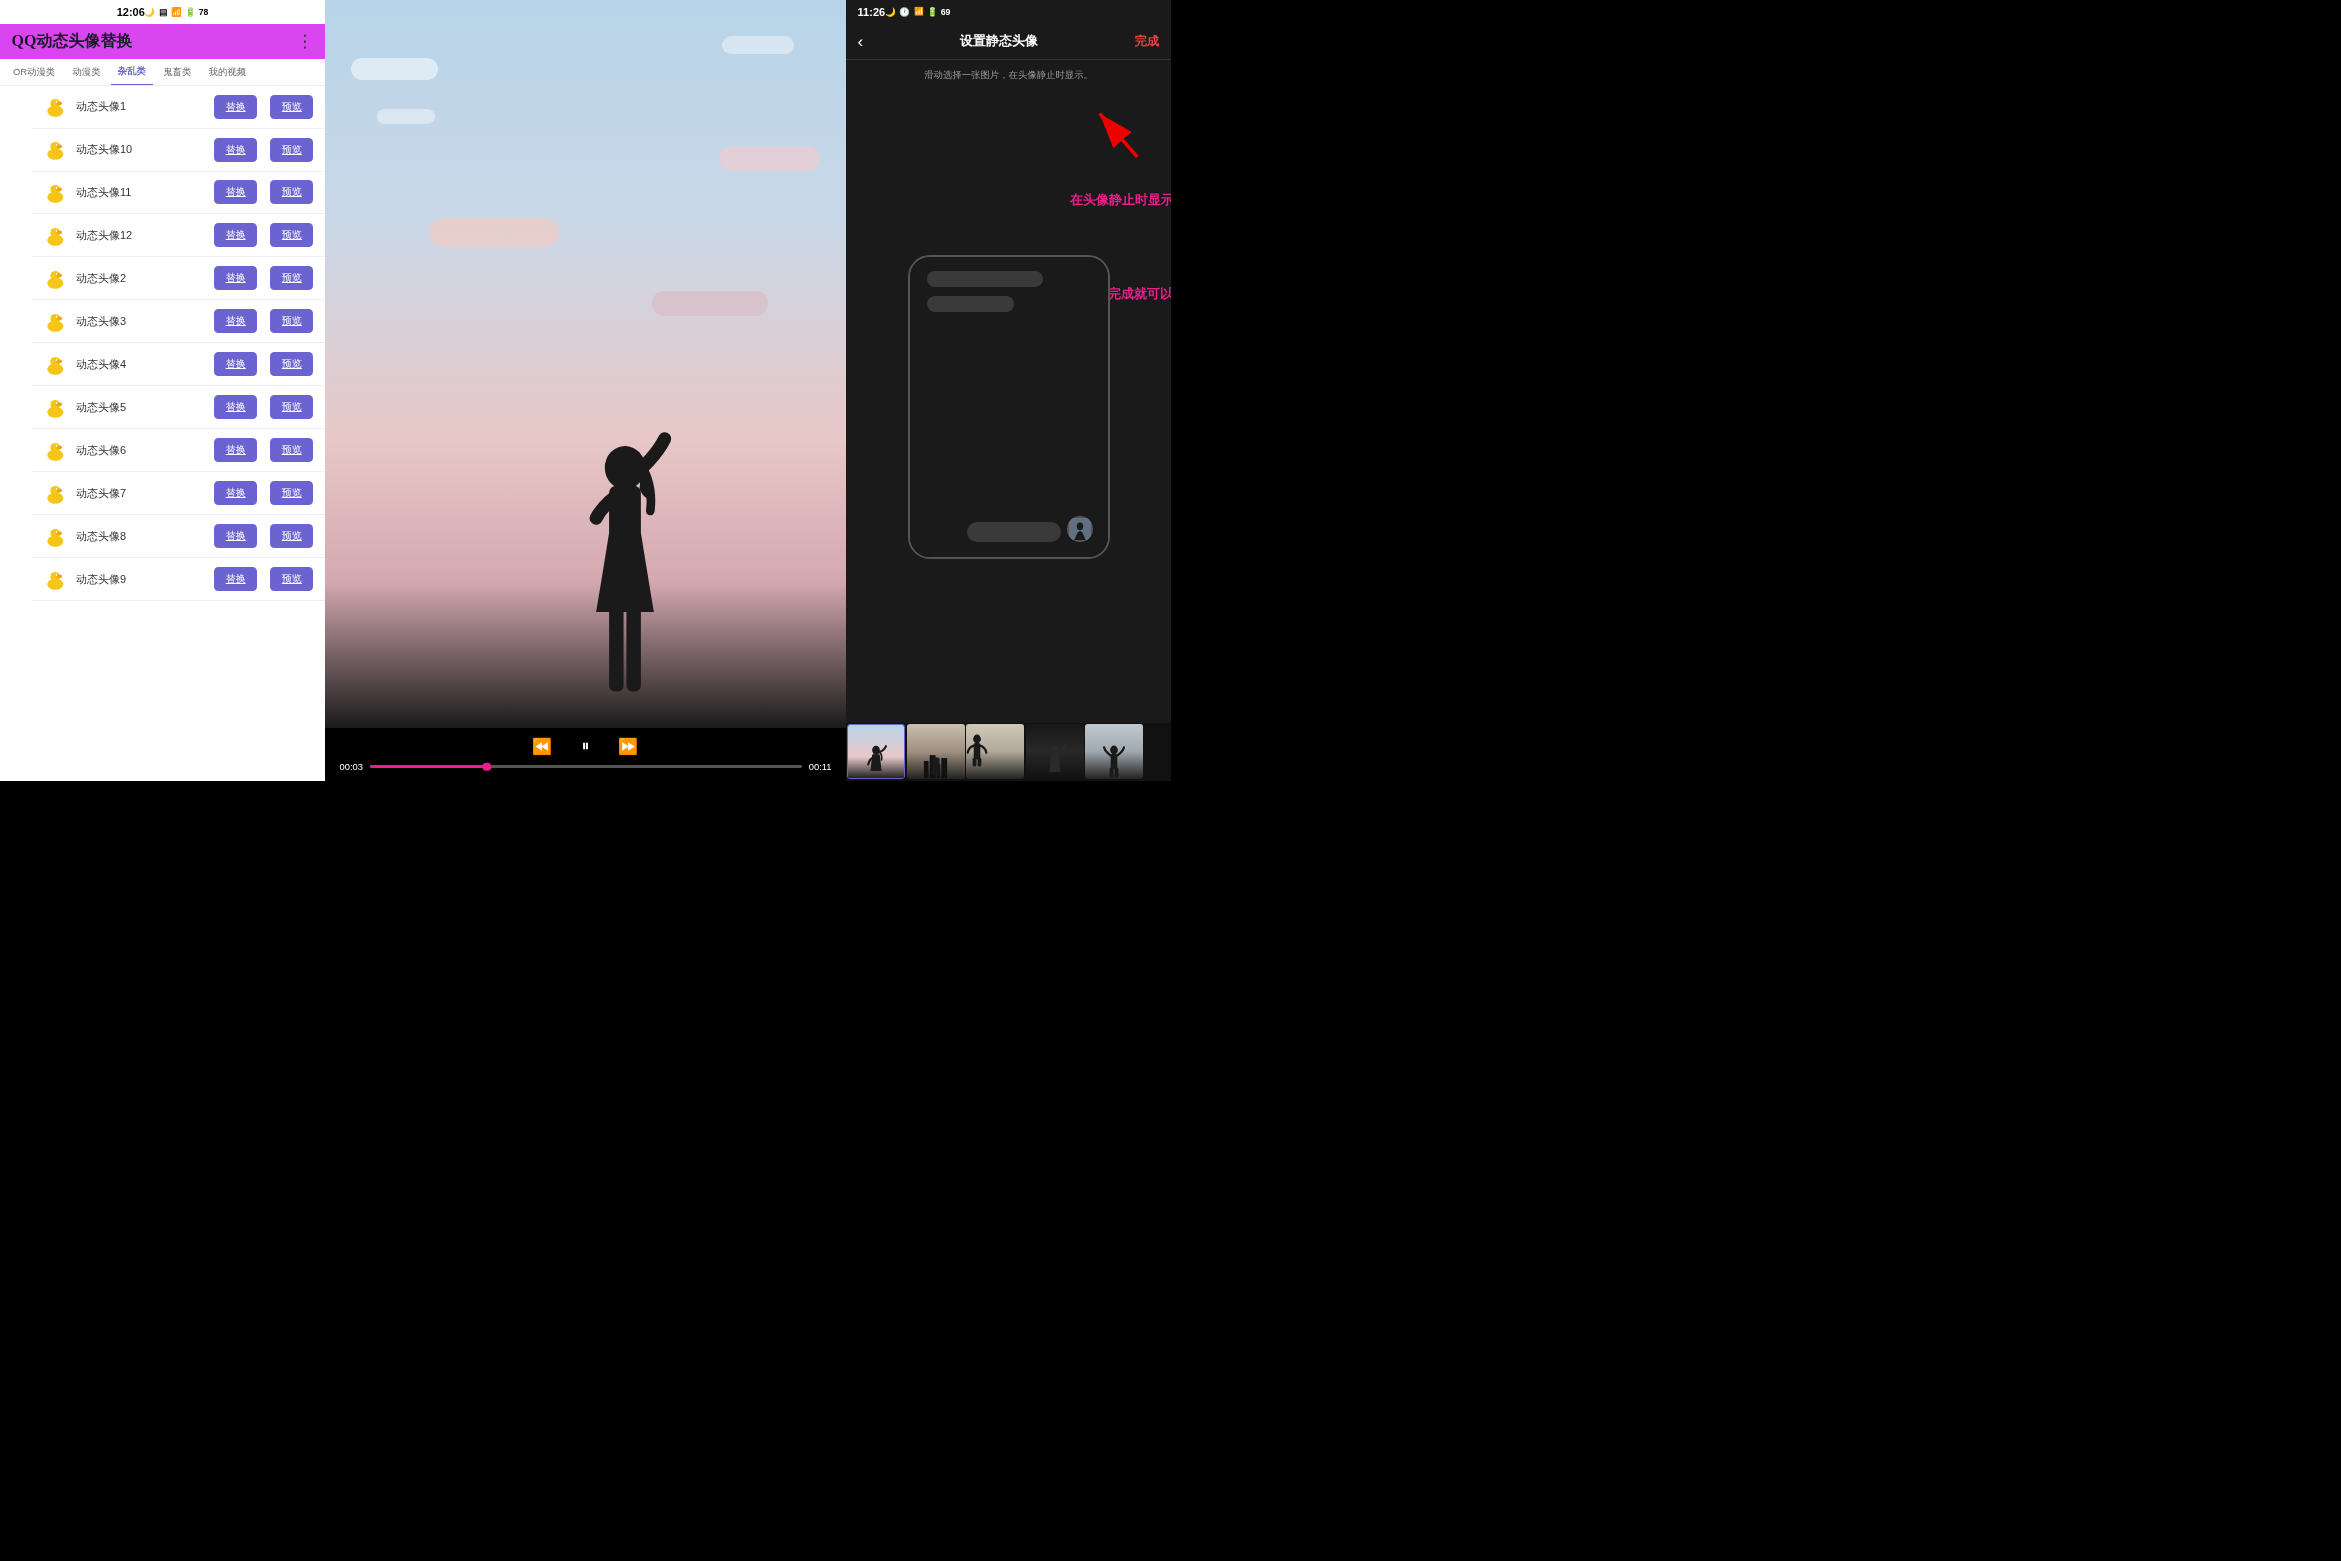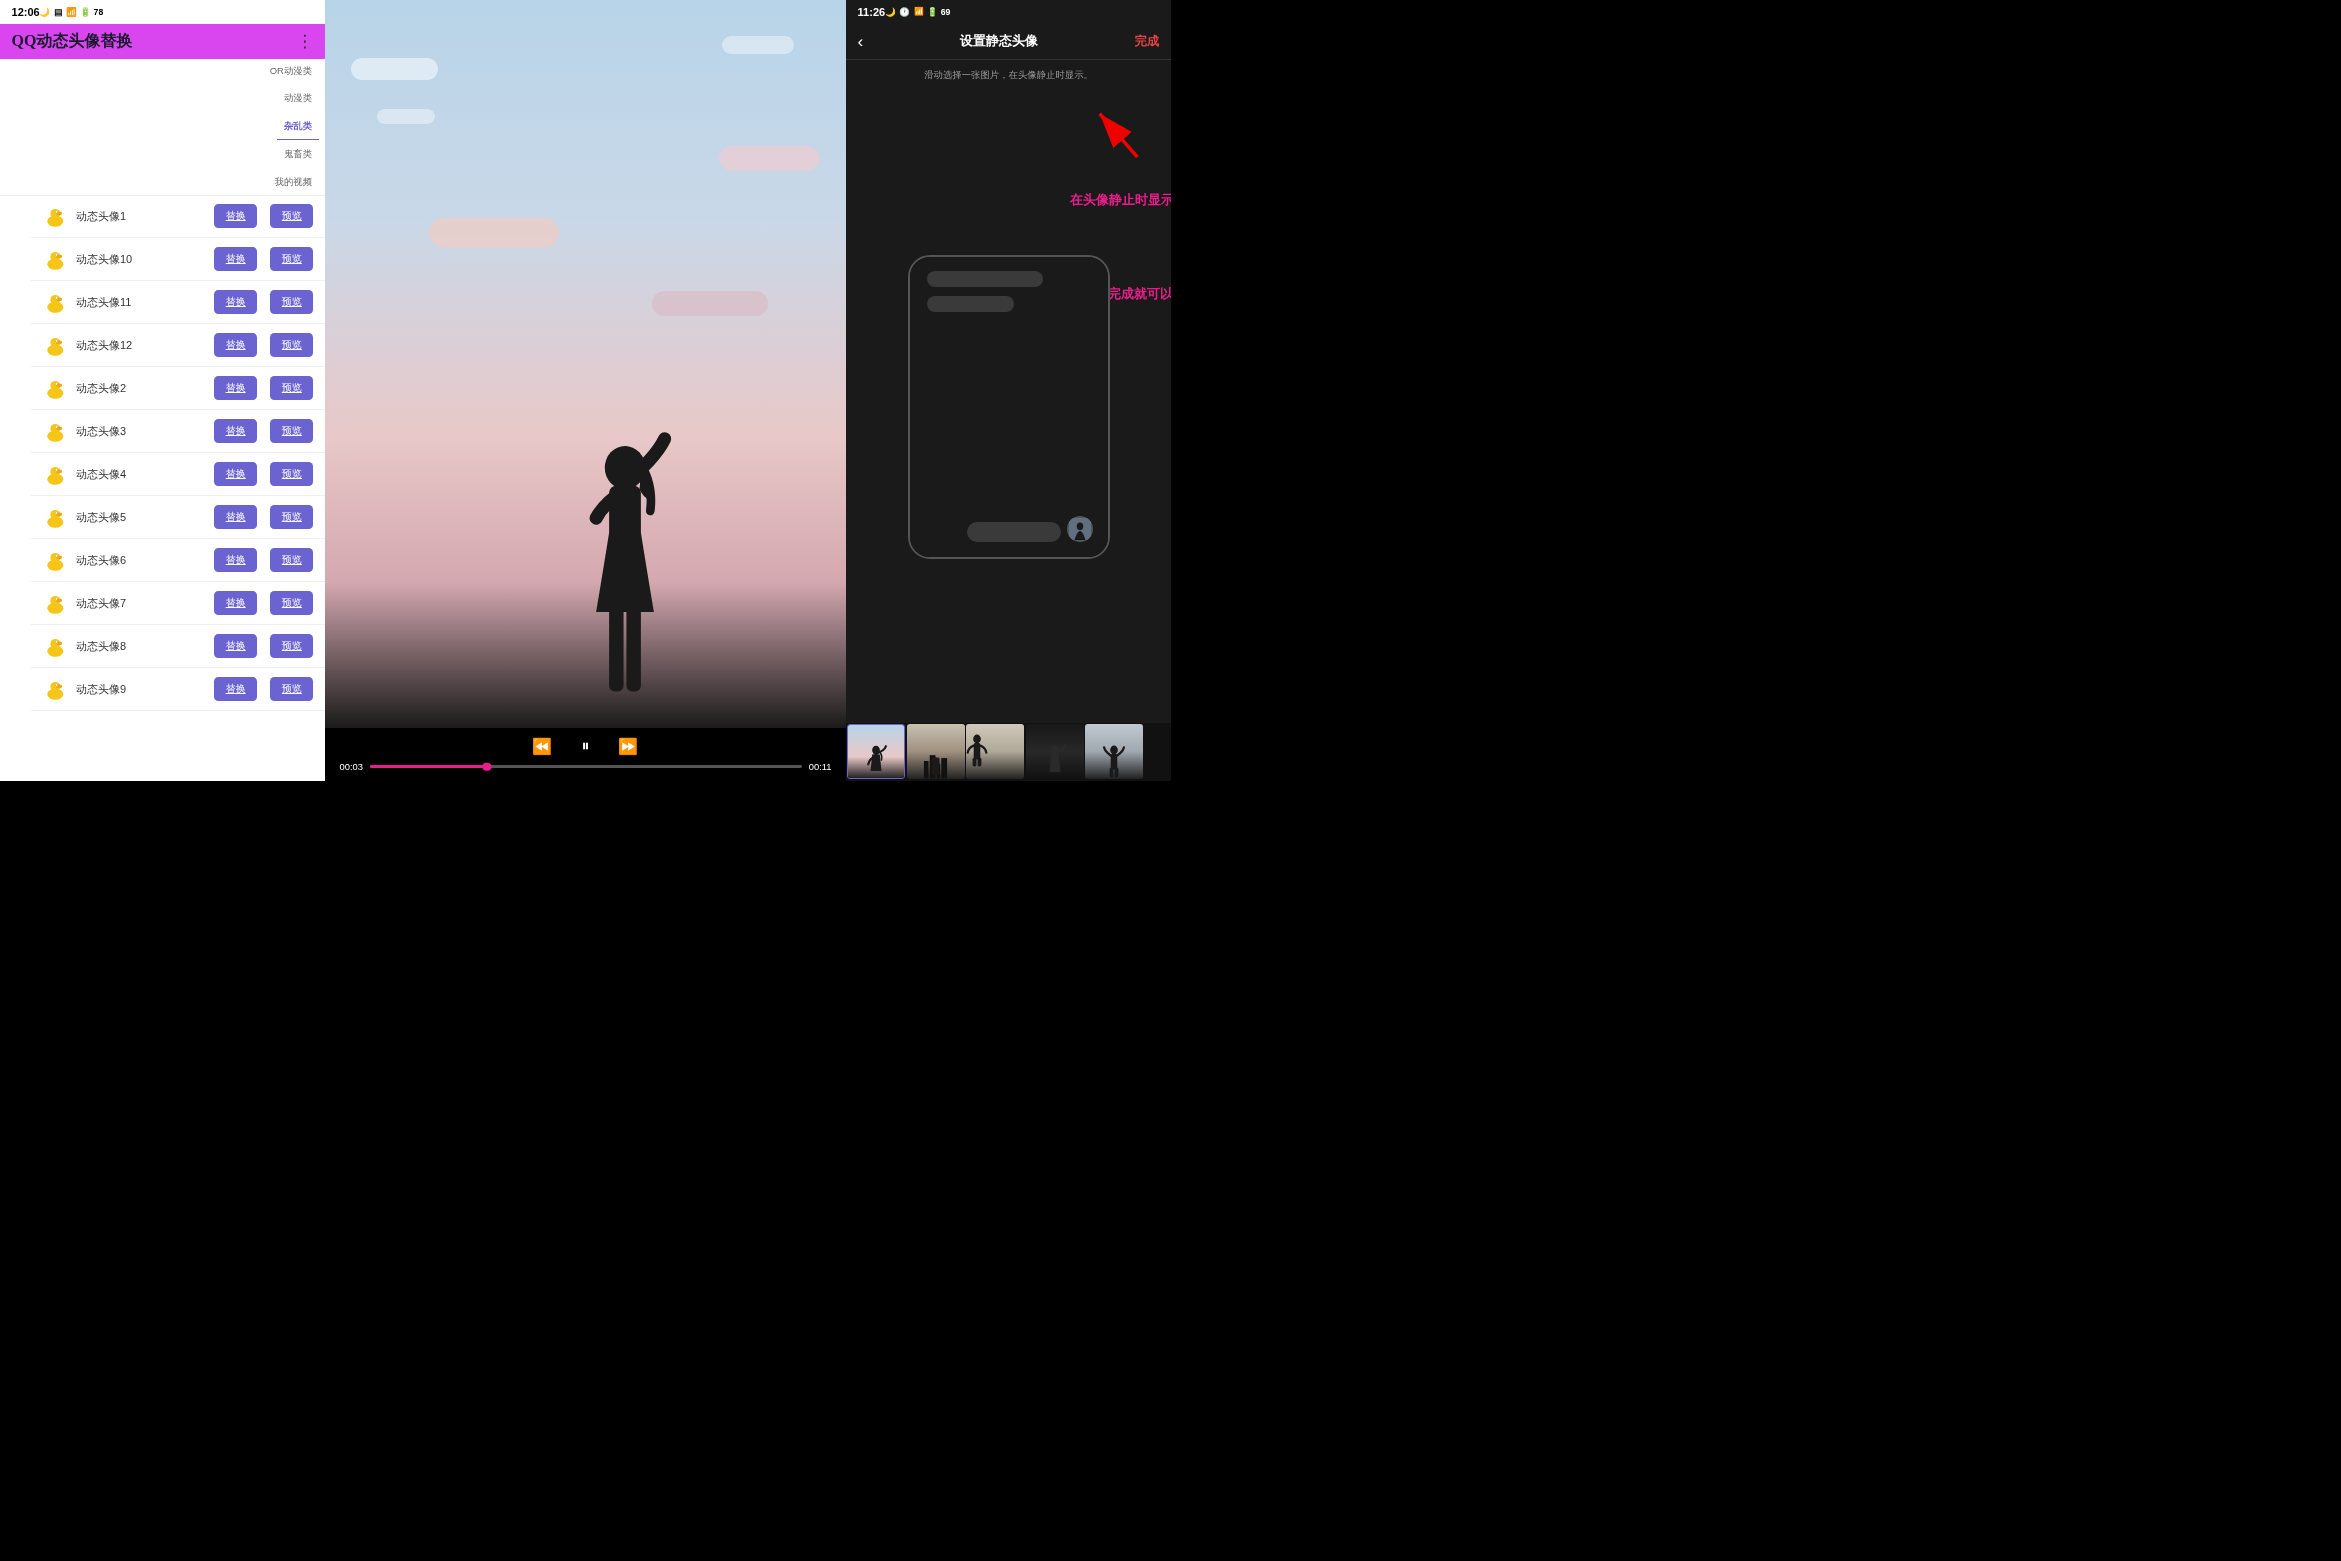"12:06" .status-bar-left { justify-content: flex-start -> center }
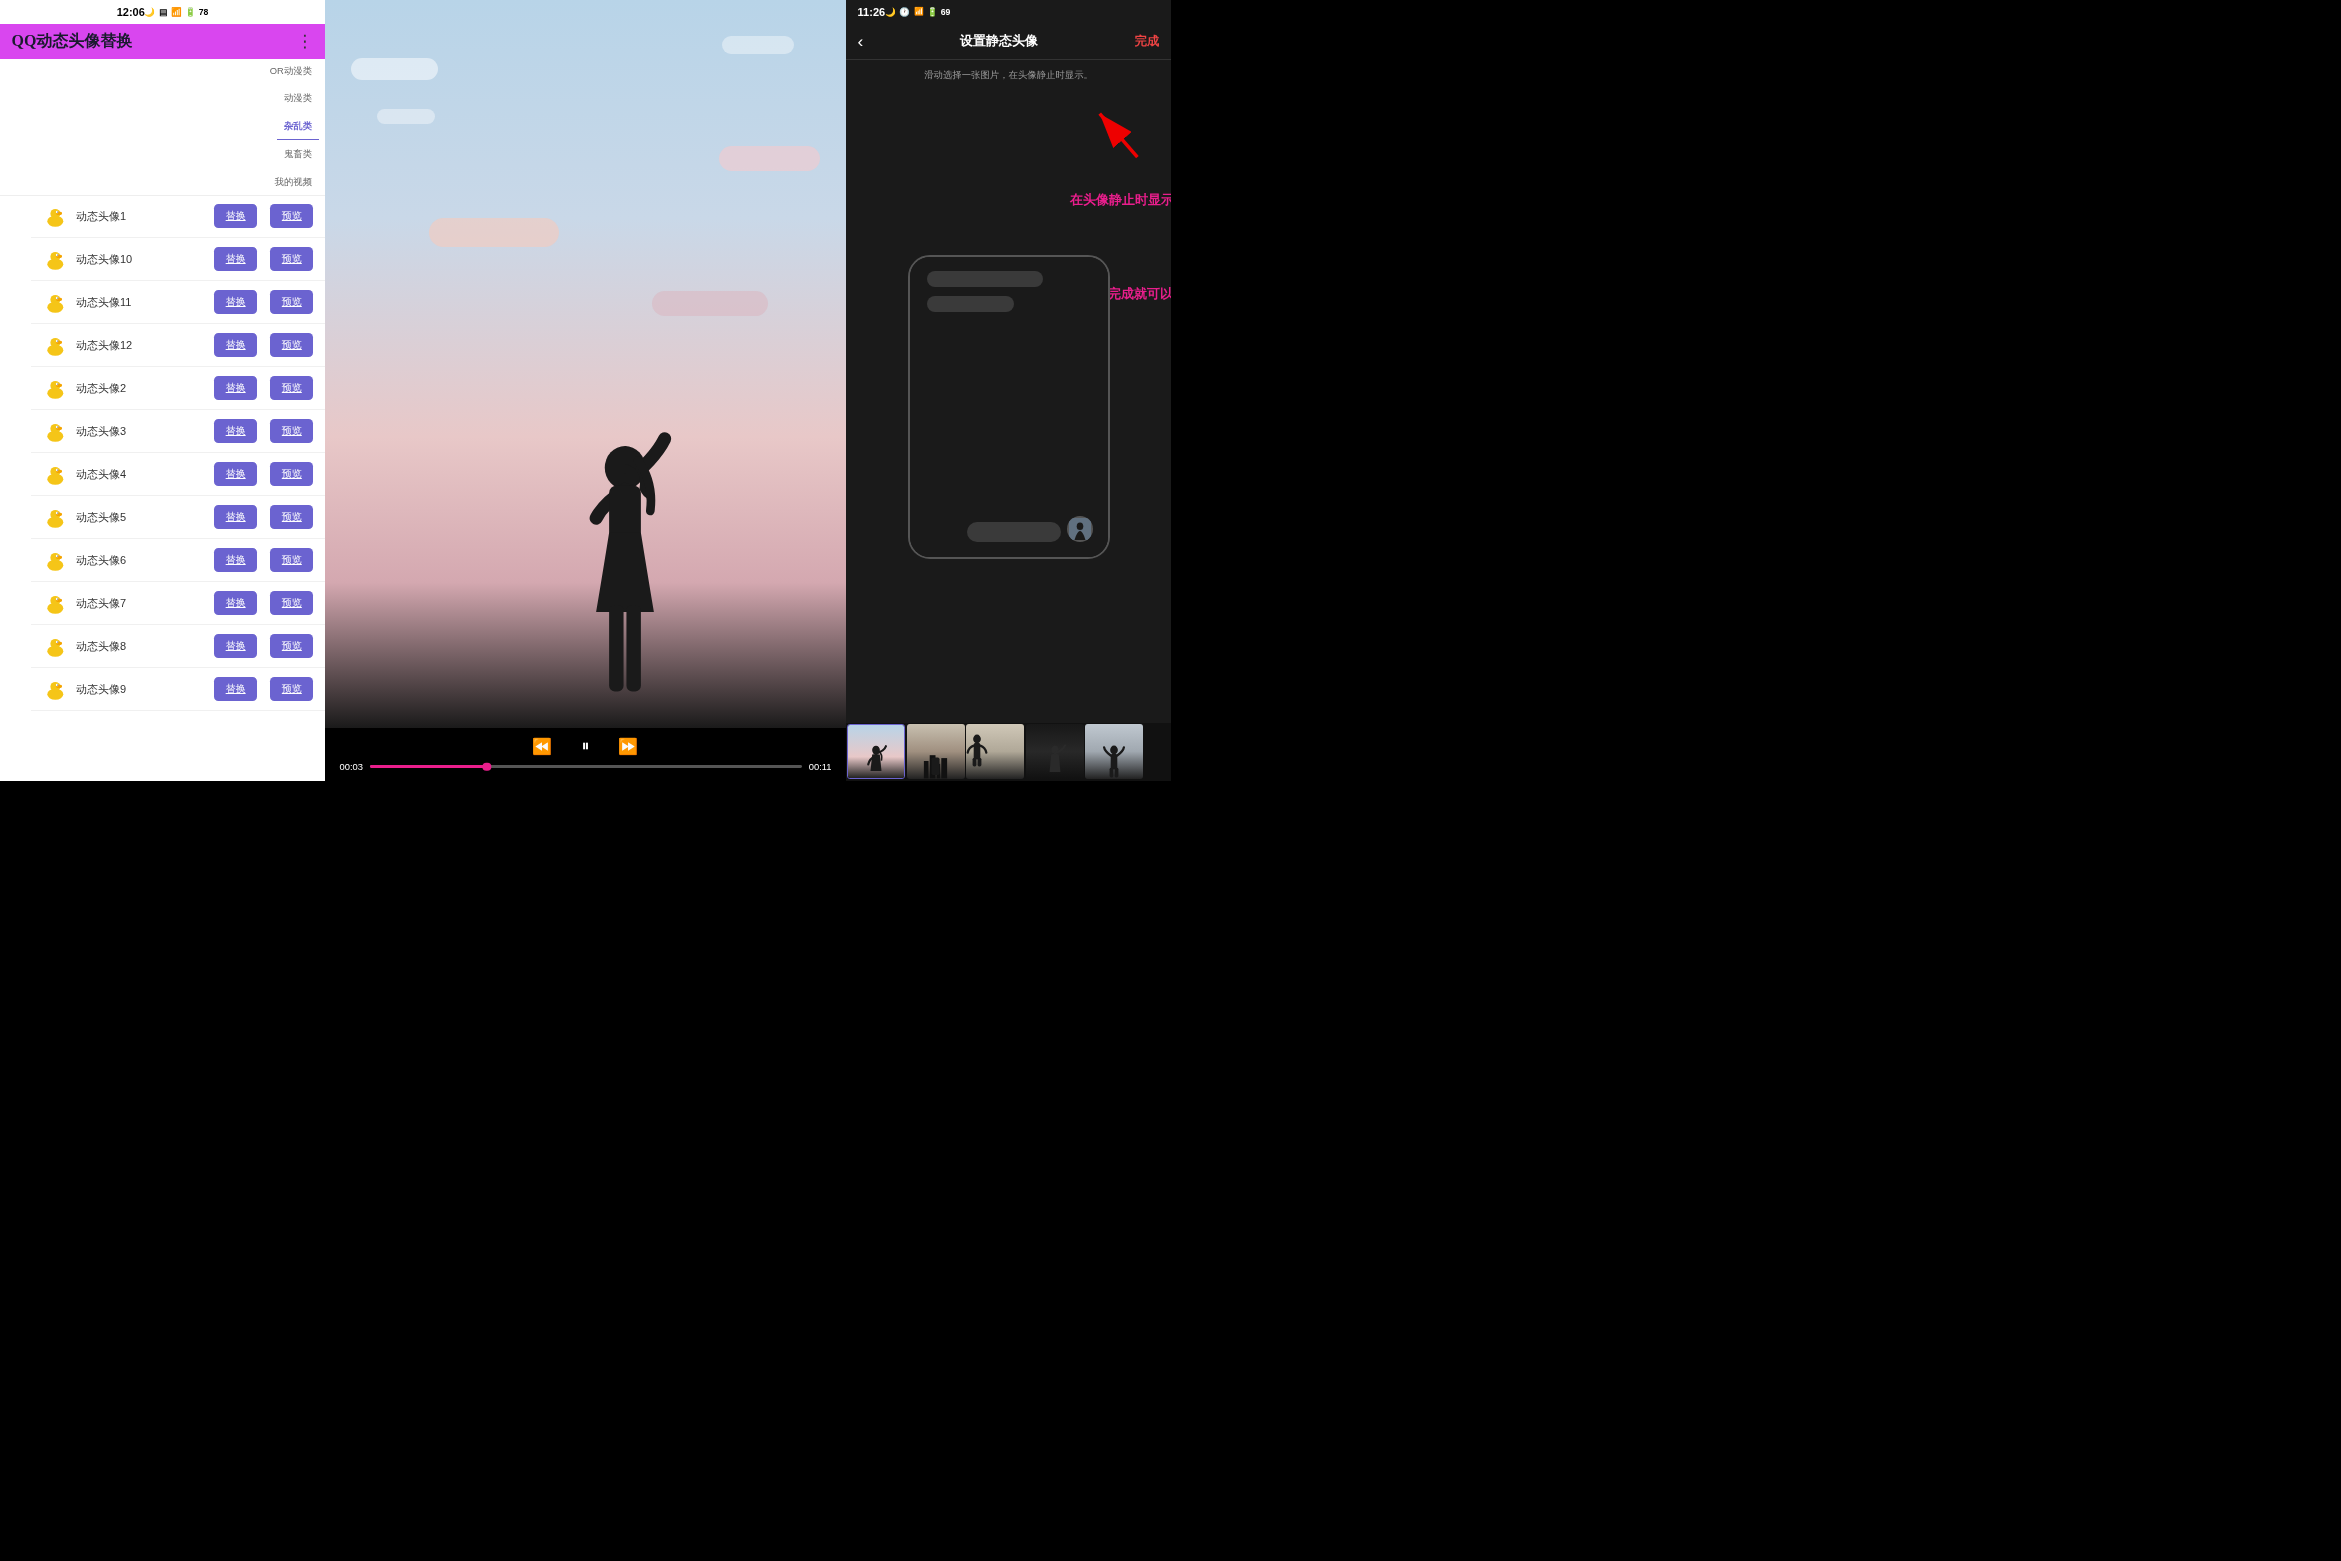"OR动漫类" .tabs-bar { flex-direction: column -> none }
